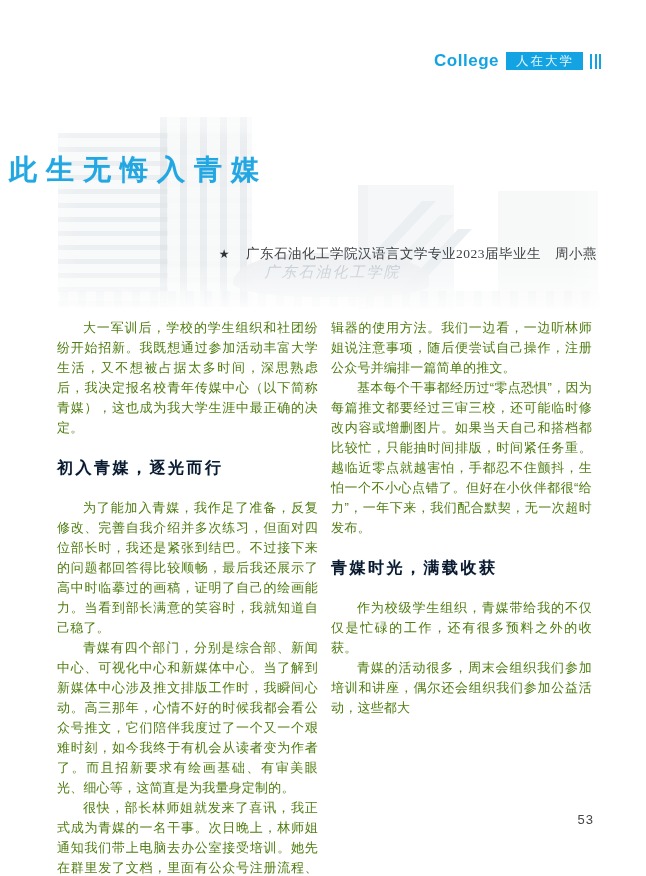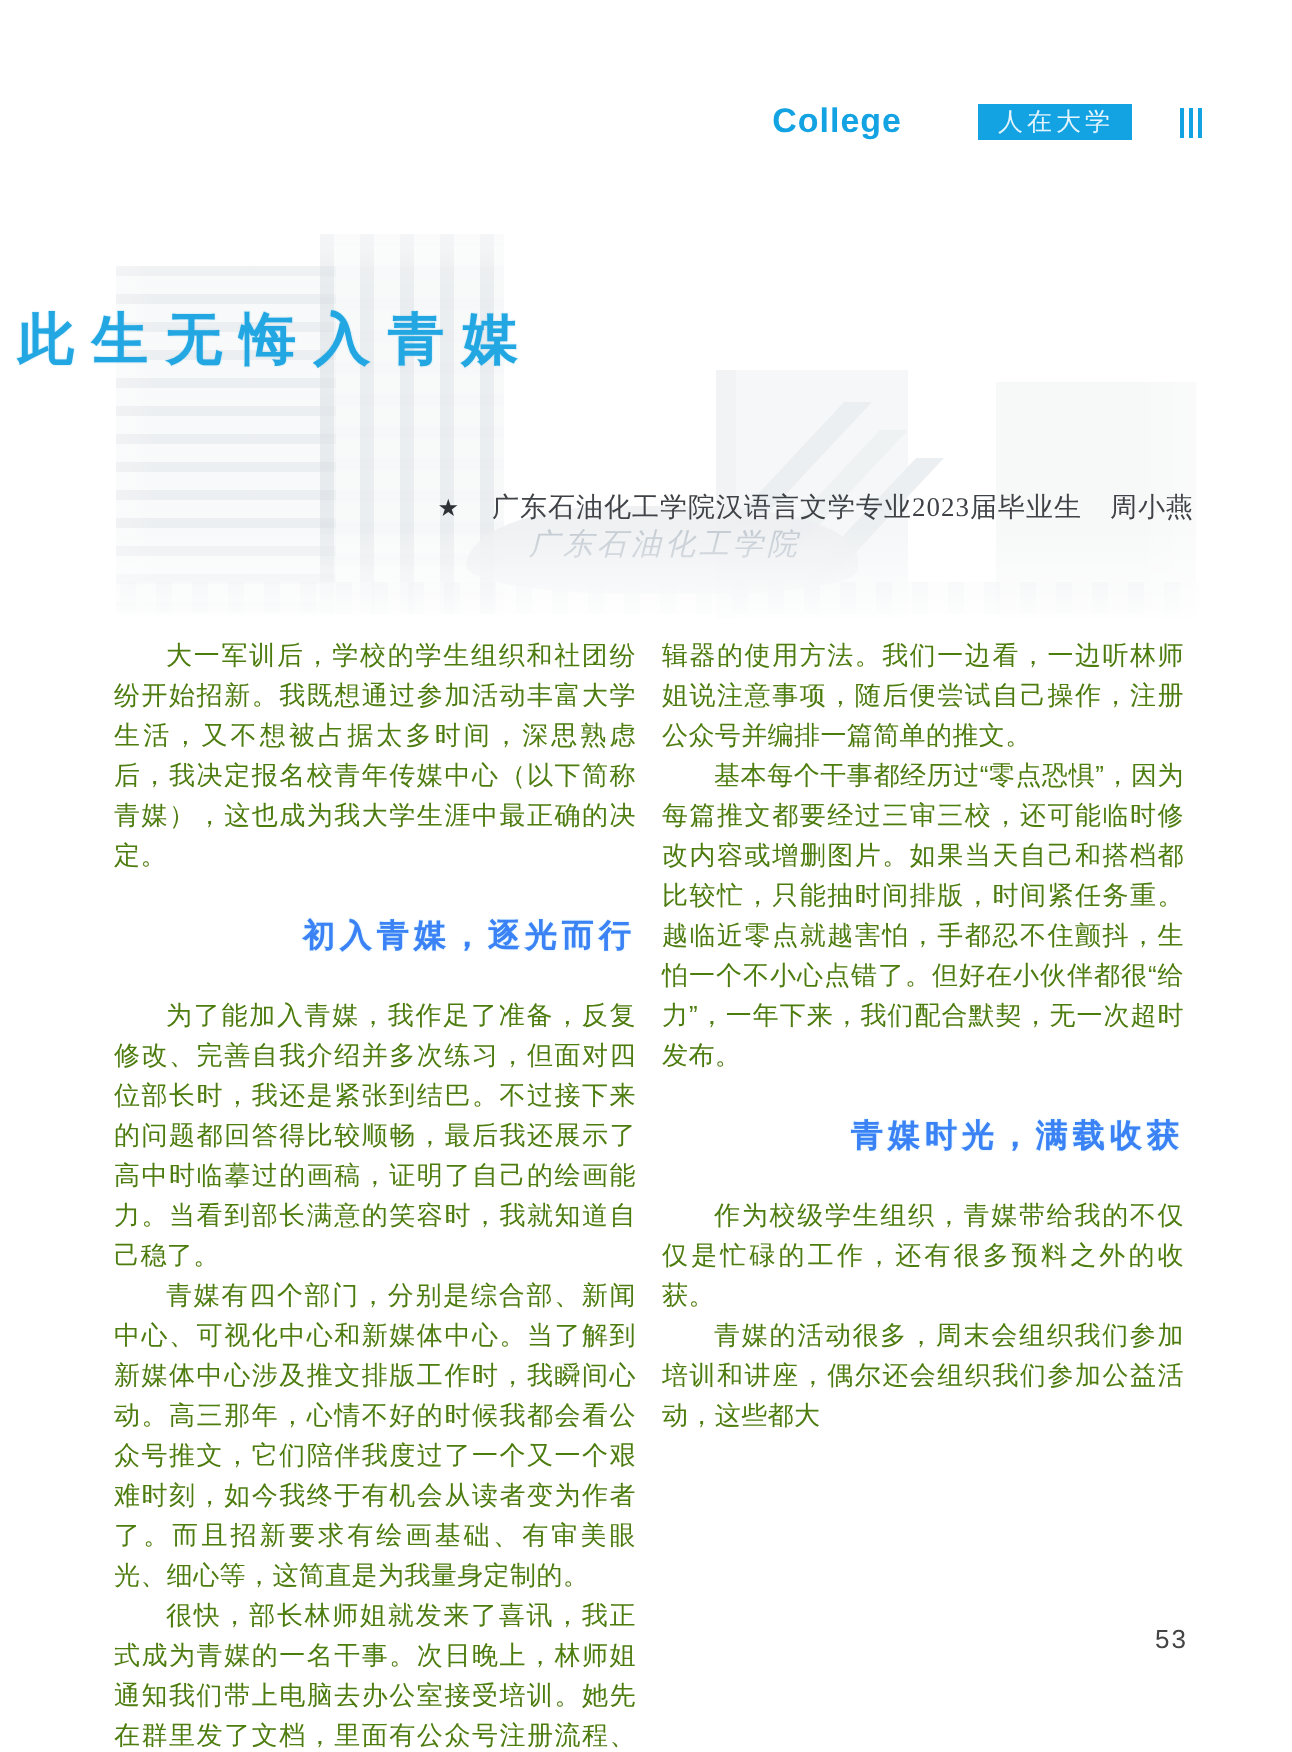"College" .mag-header { gap: 24px -> 7px }
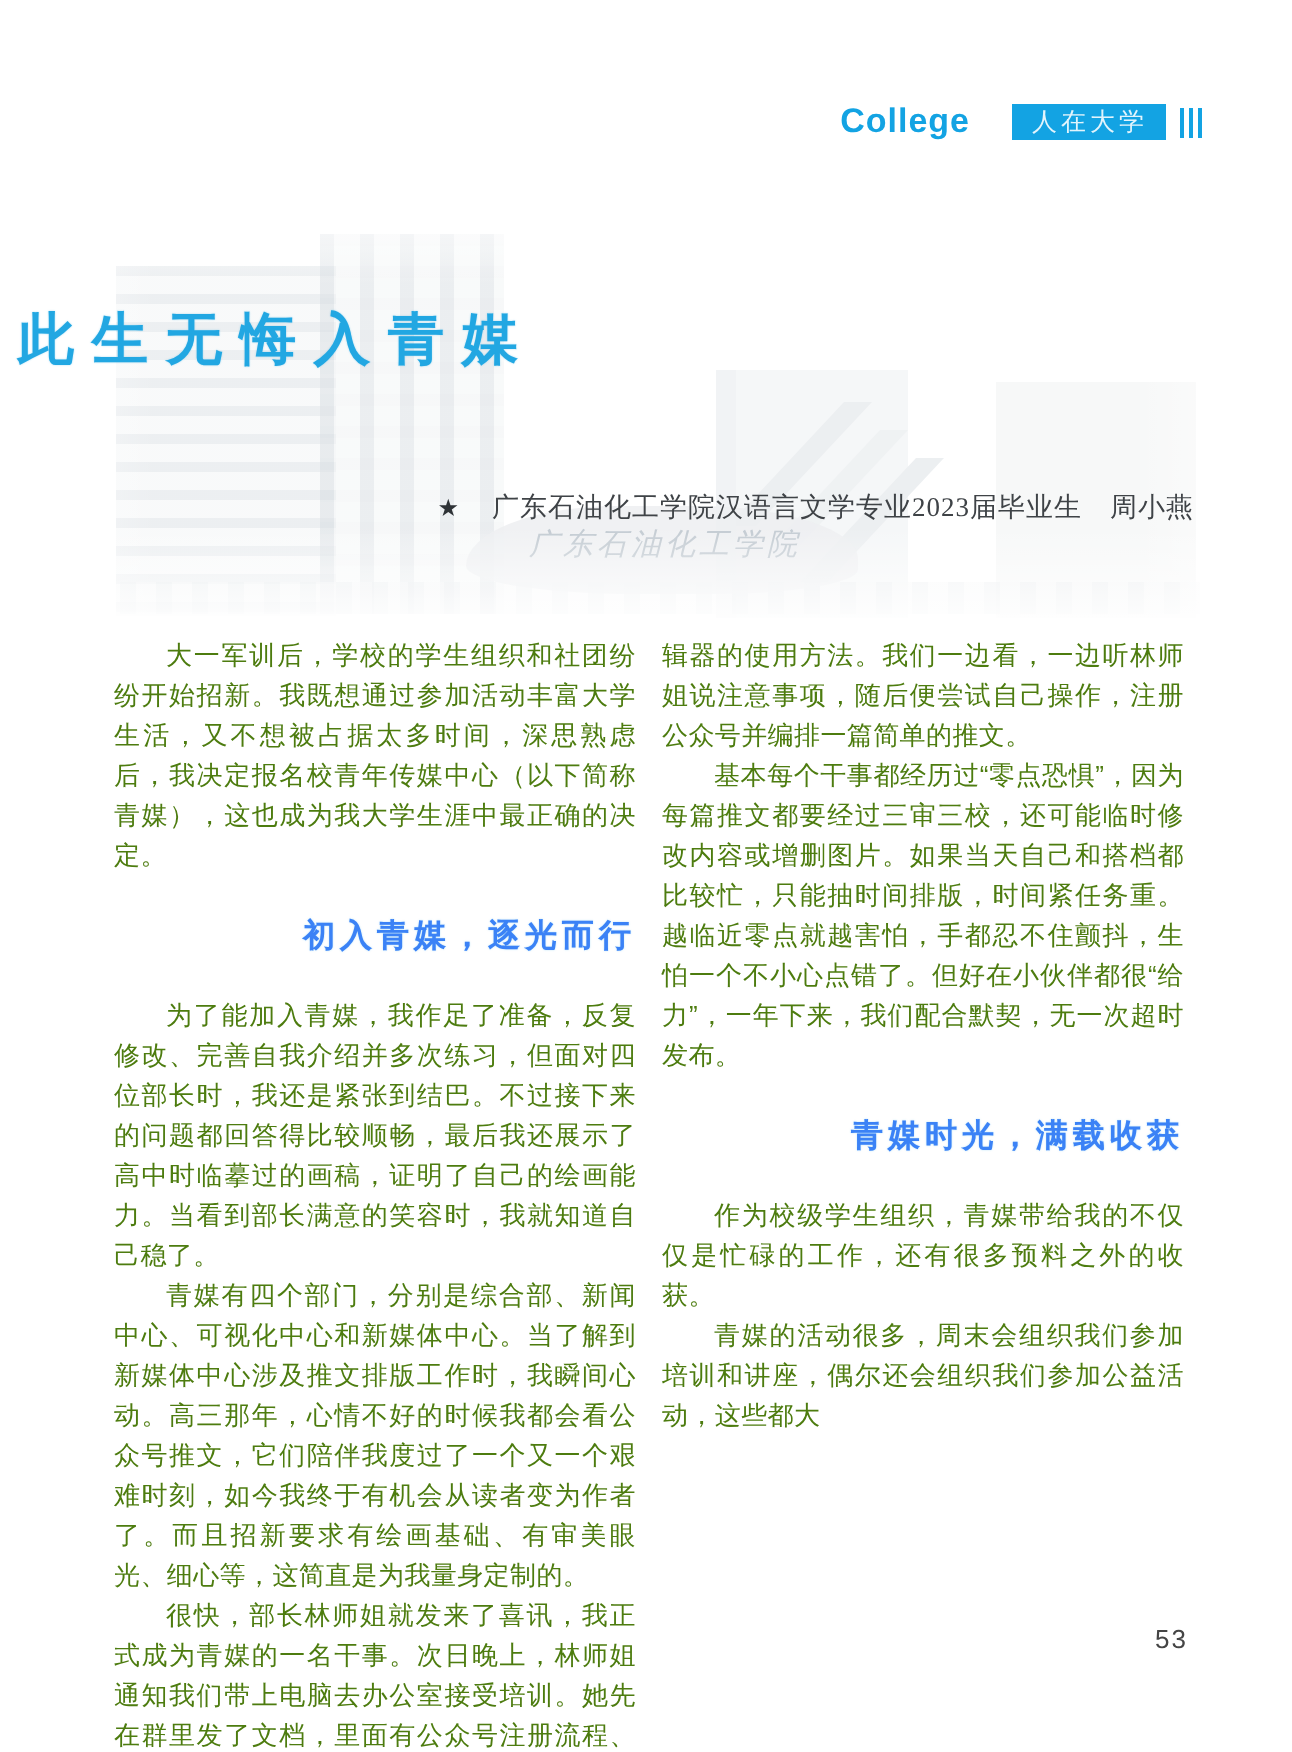"人在大学" .mag-badge { margin-left: 14px -> none }
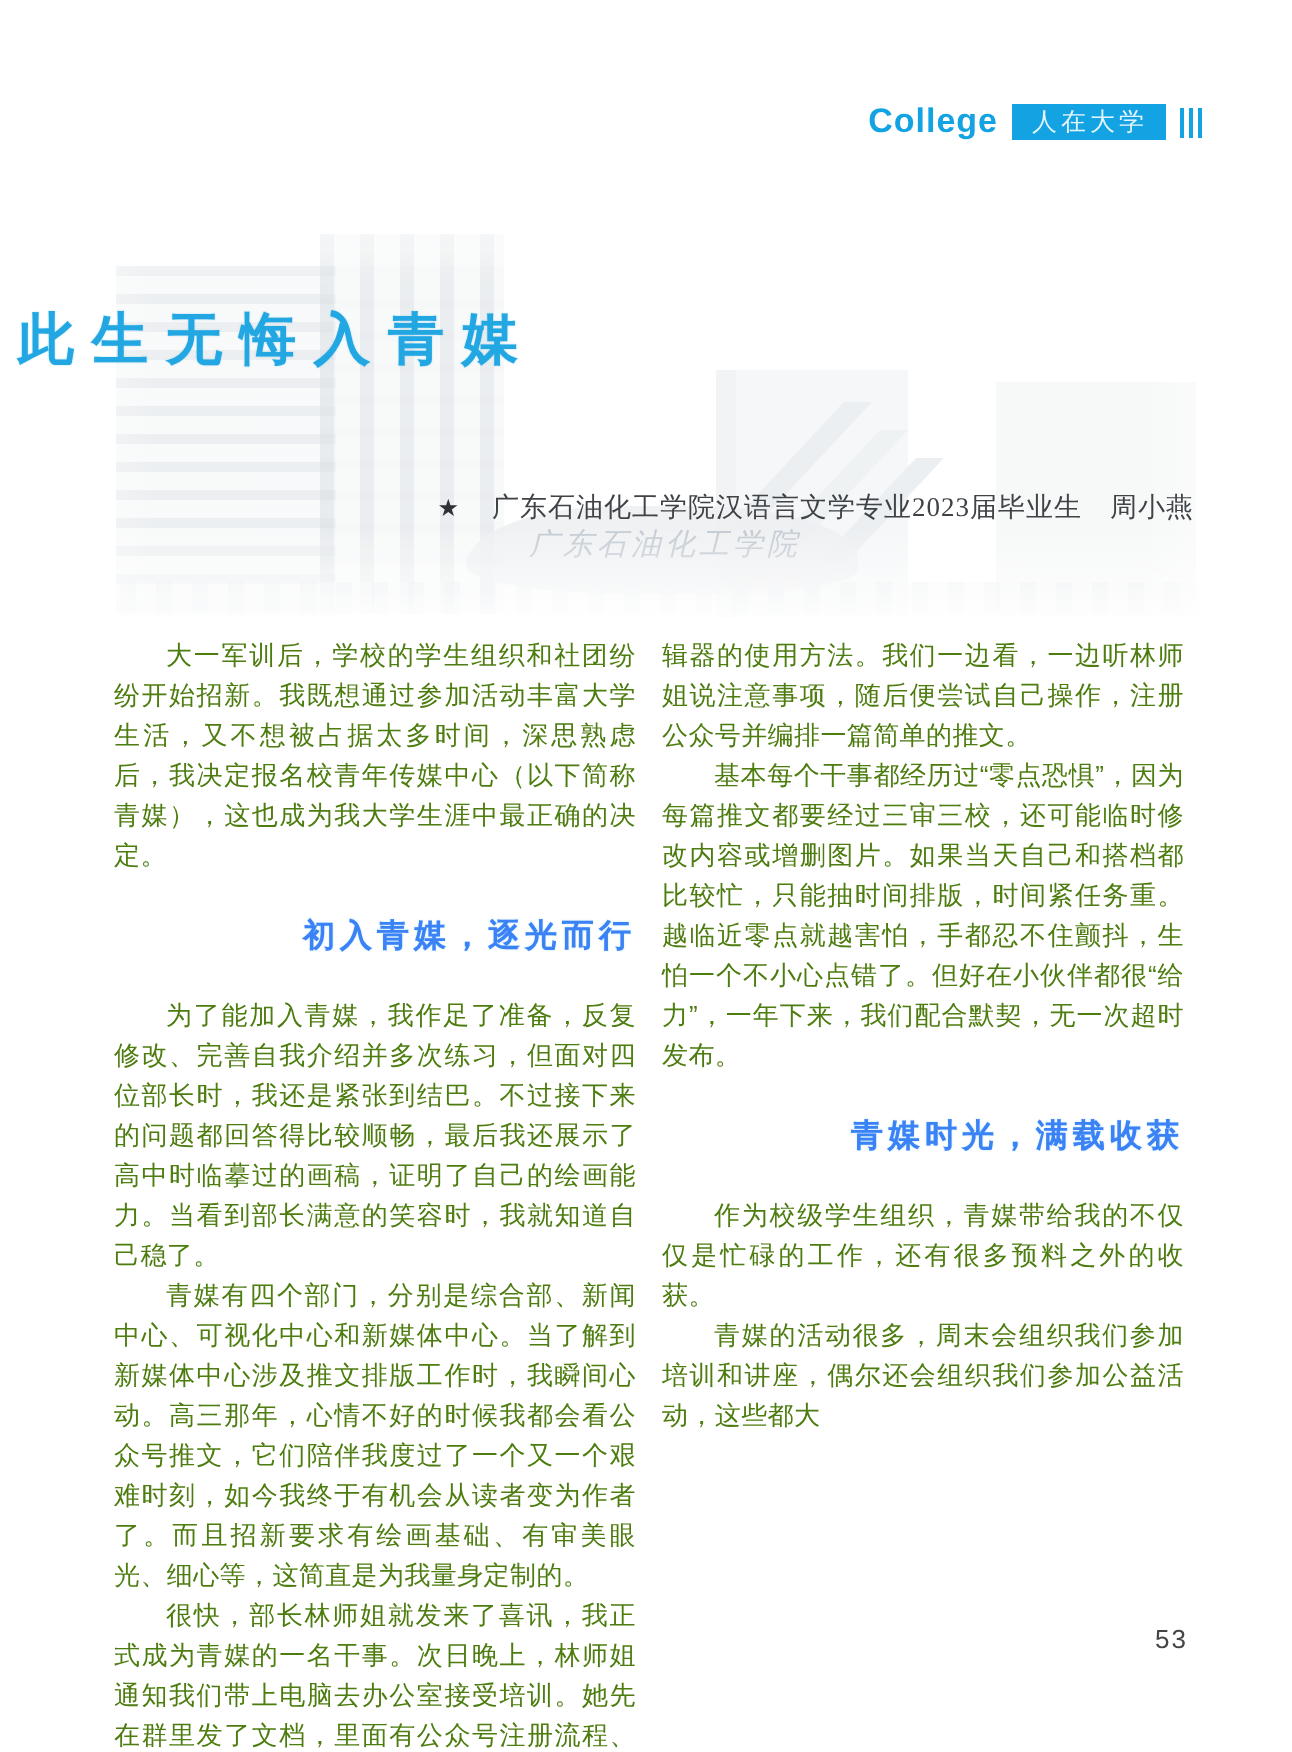"初入青媒，逐光而行" .col h2 { color: #3b82f6 -> #0f172a; text-align: right -> left }
